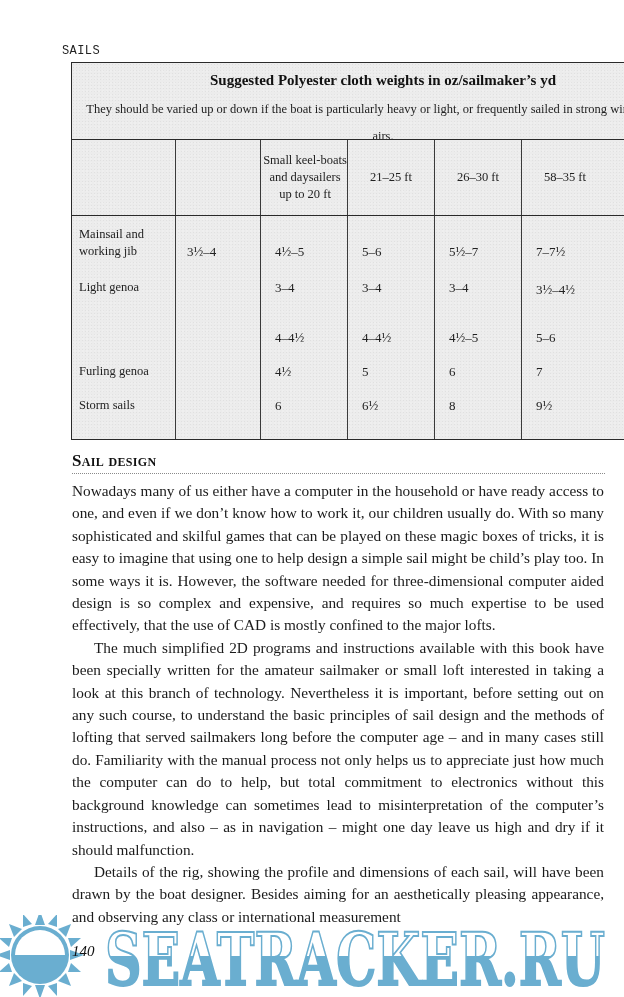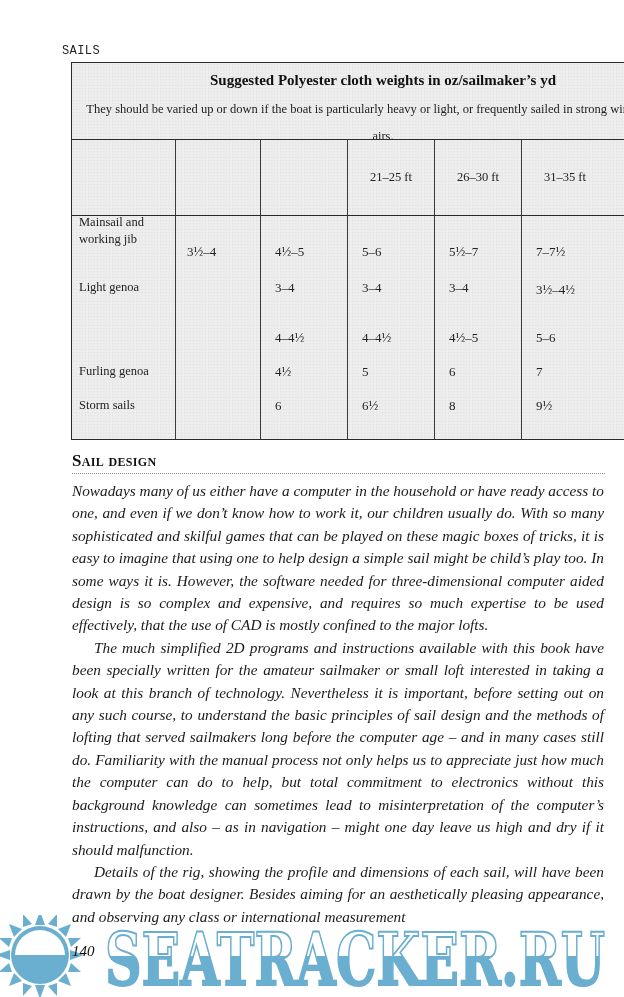"Small keel-boats and daysailers up" div.col-head { html: none -> <div>Small keel-boats and daysailers up to 20 ft</div> }
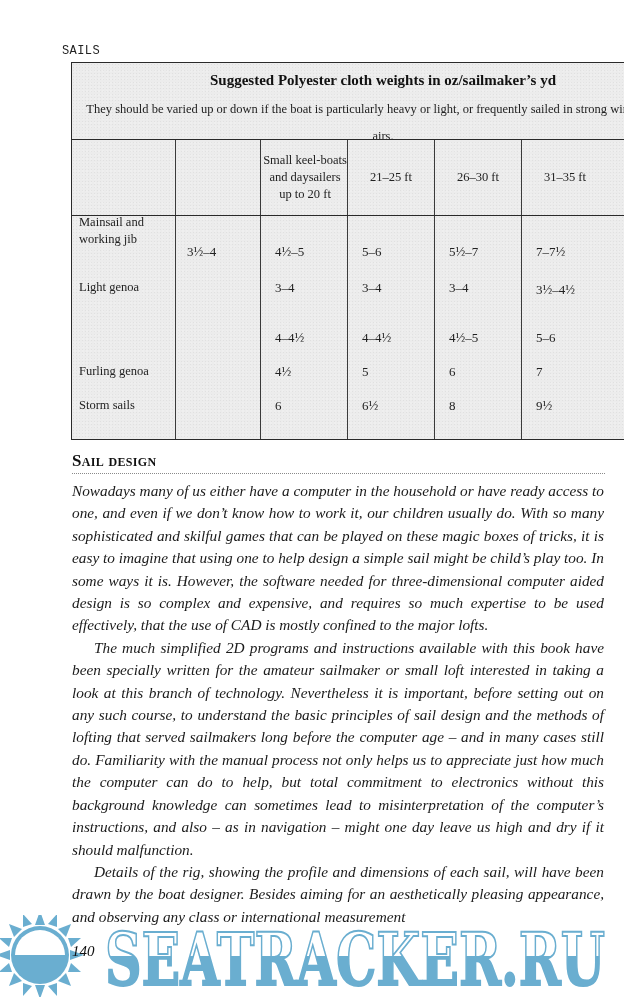"31–35 ft" div.col-head { text: 31 -> 58 }
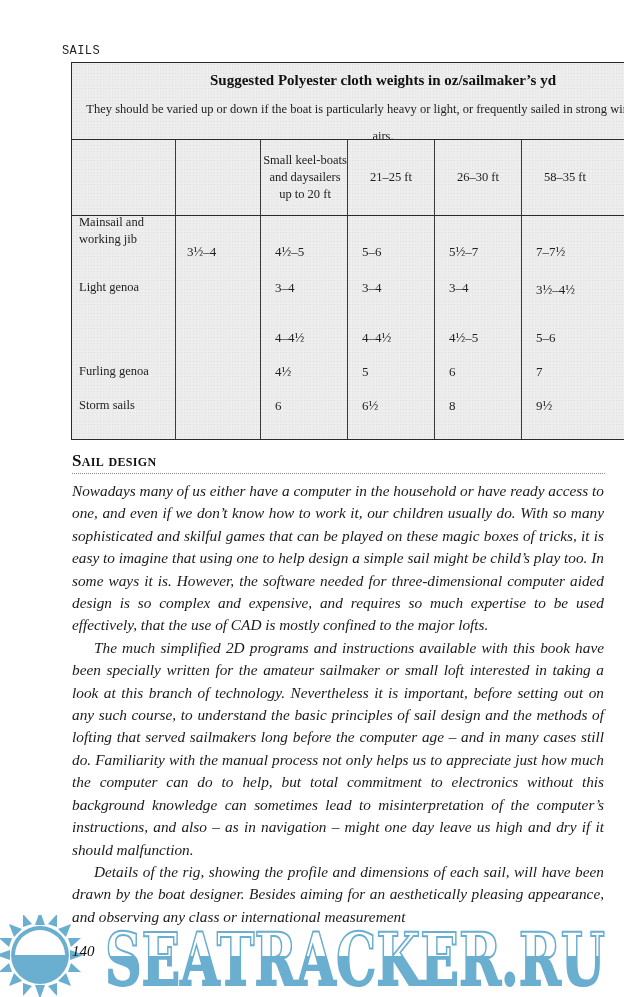"Mainsail and working jib" div.row-label { top: 74px -> 86px }
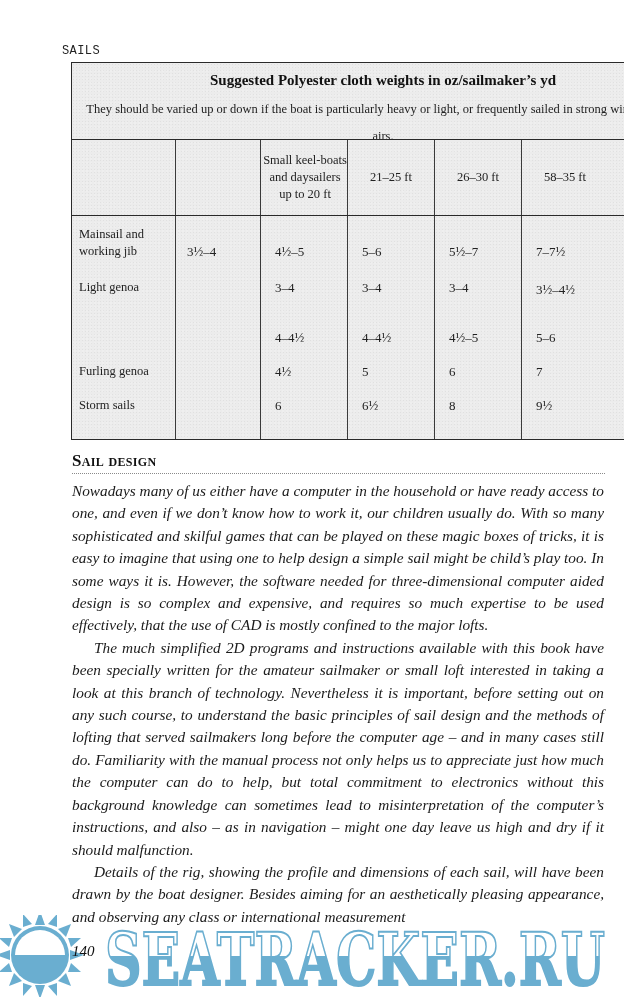"Nowadays many of us either" .body-text { font-style: italic -> none }
